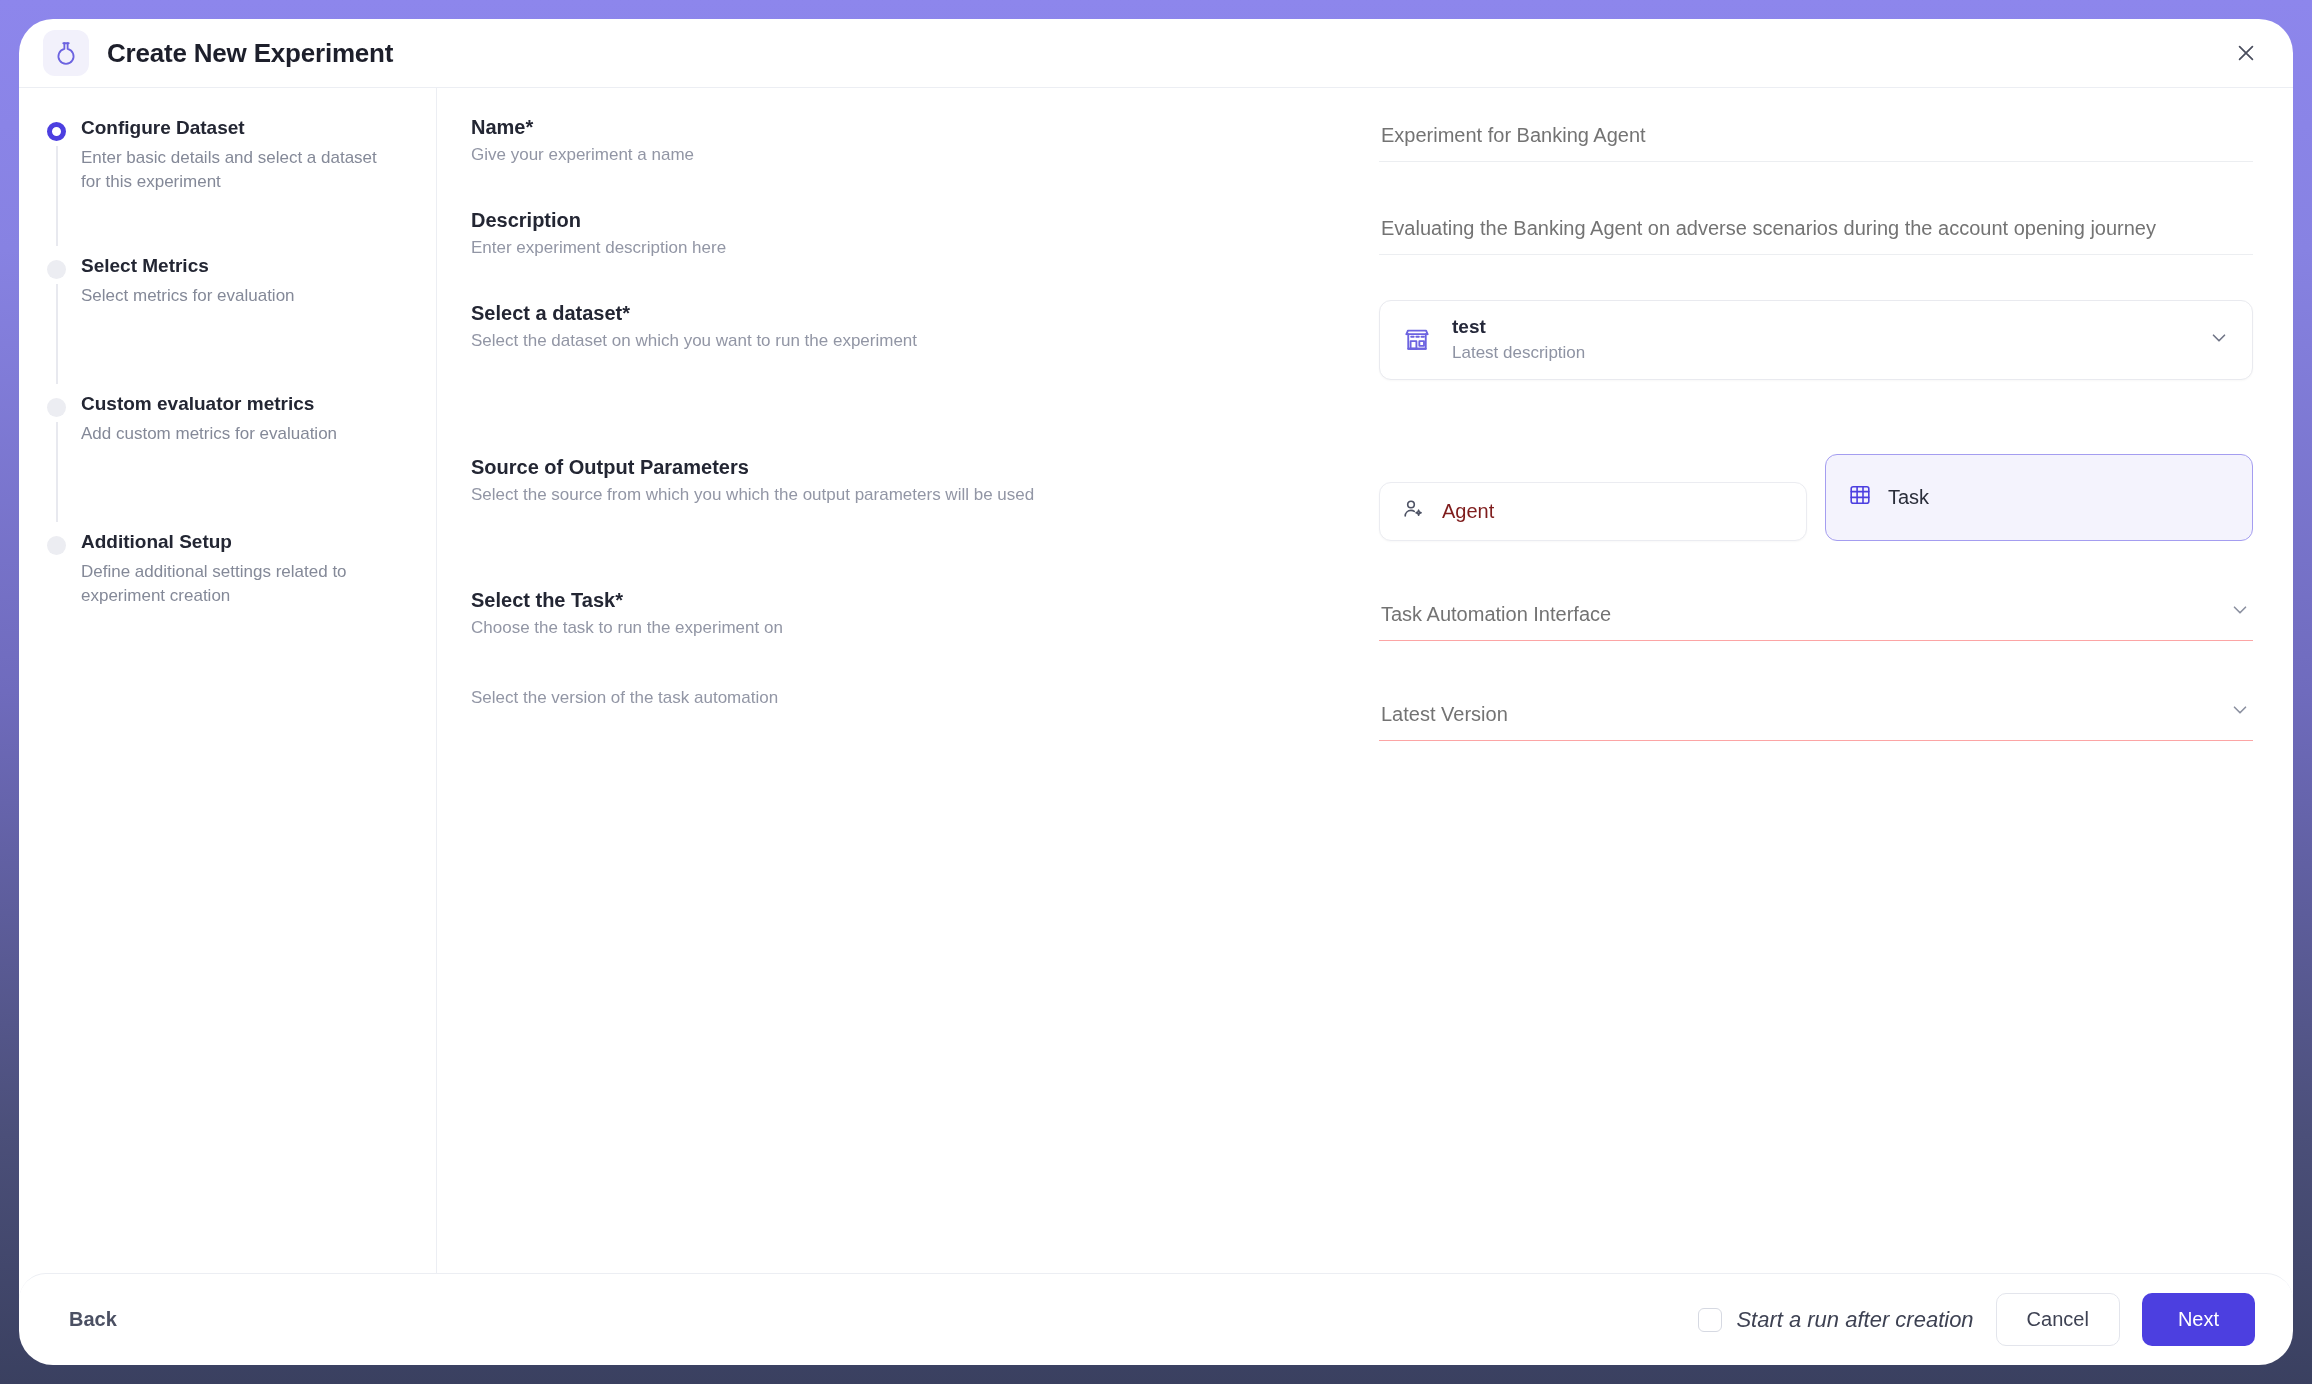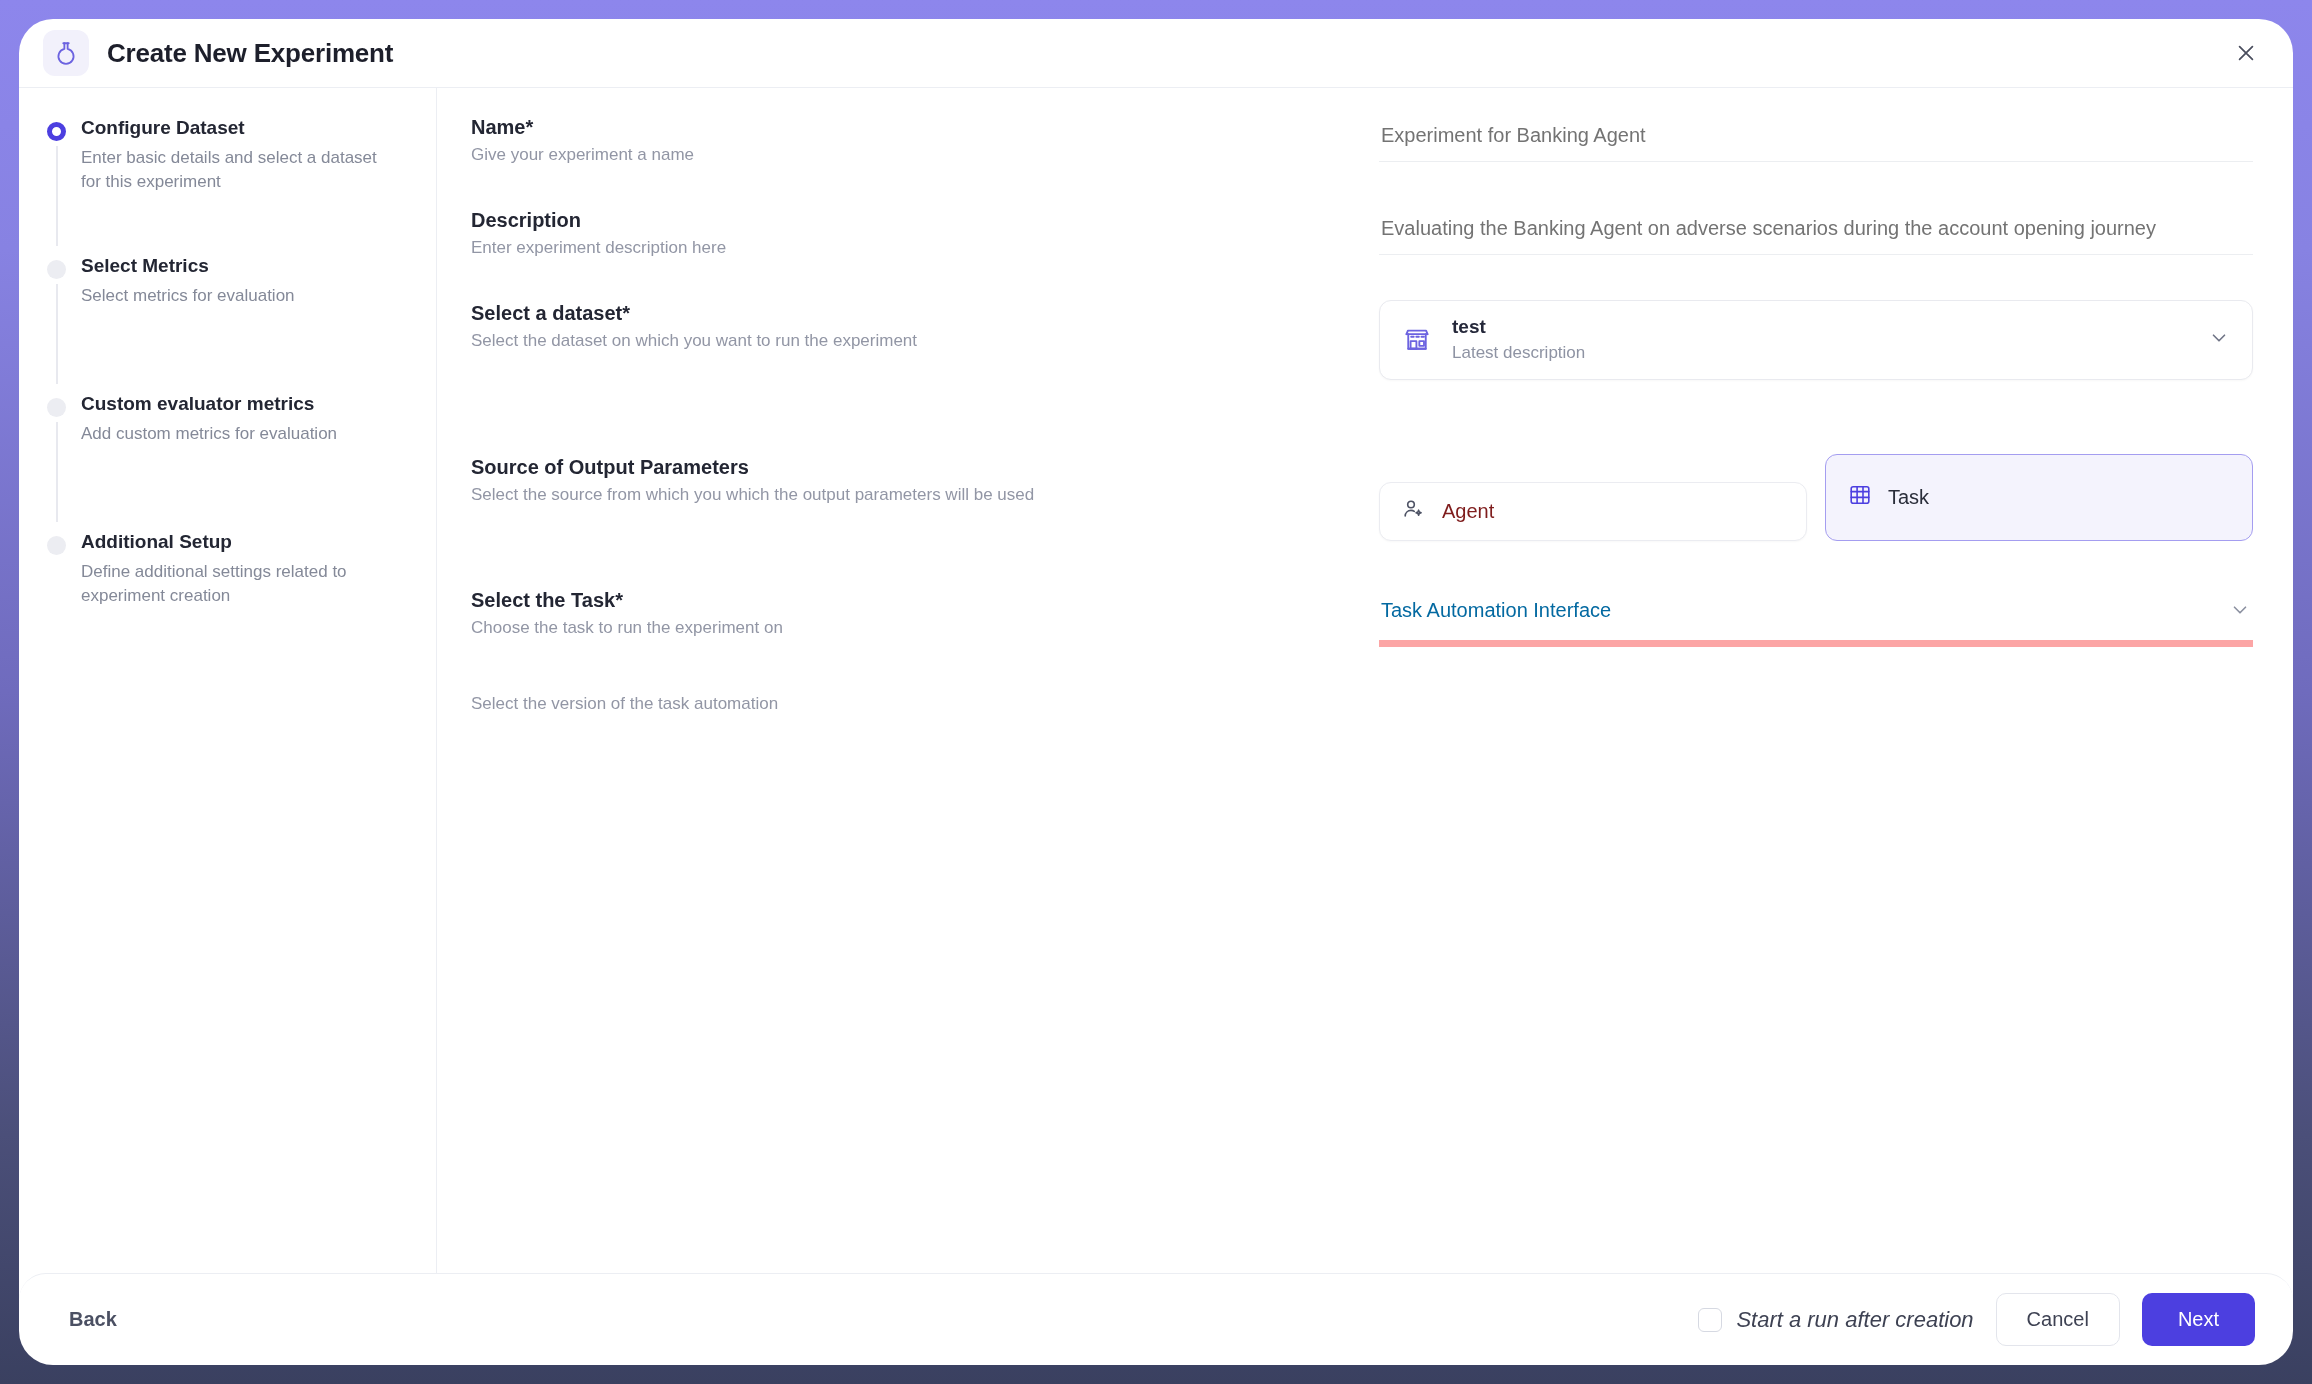"Task Automation Interface" .select-underline { align-items: flex-start -> flex-end; border-bottom: 7px solid #fca5a5 -> 1px solid #fca5a5; color: #0369a1 -> #737373 }
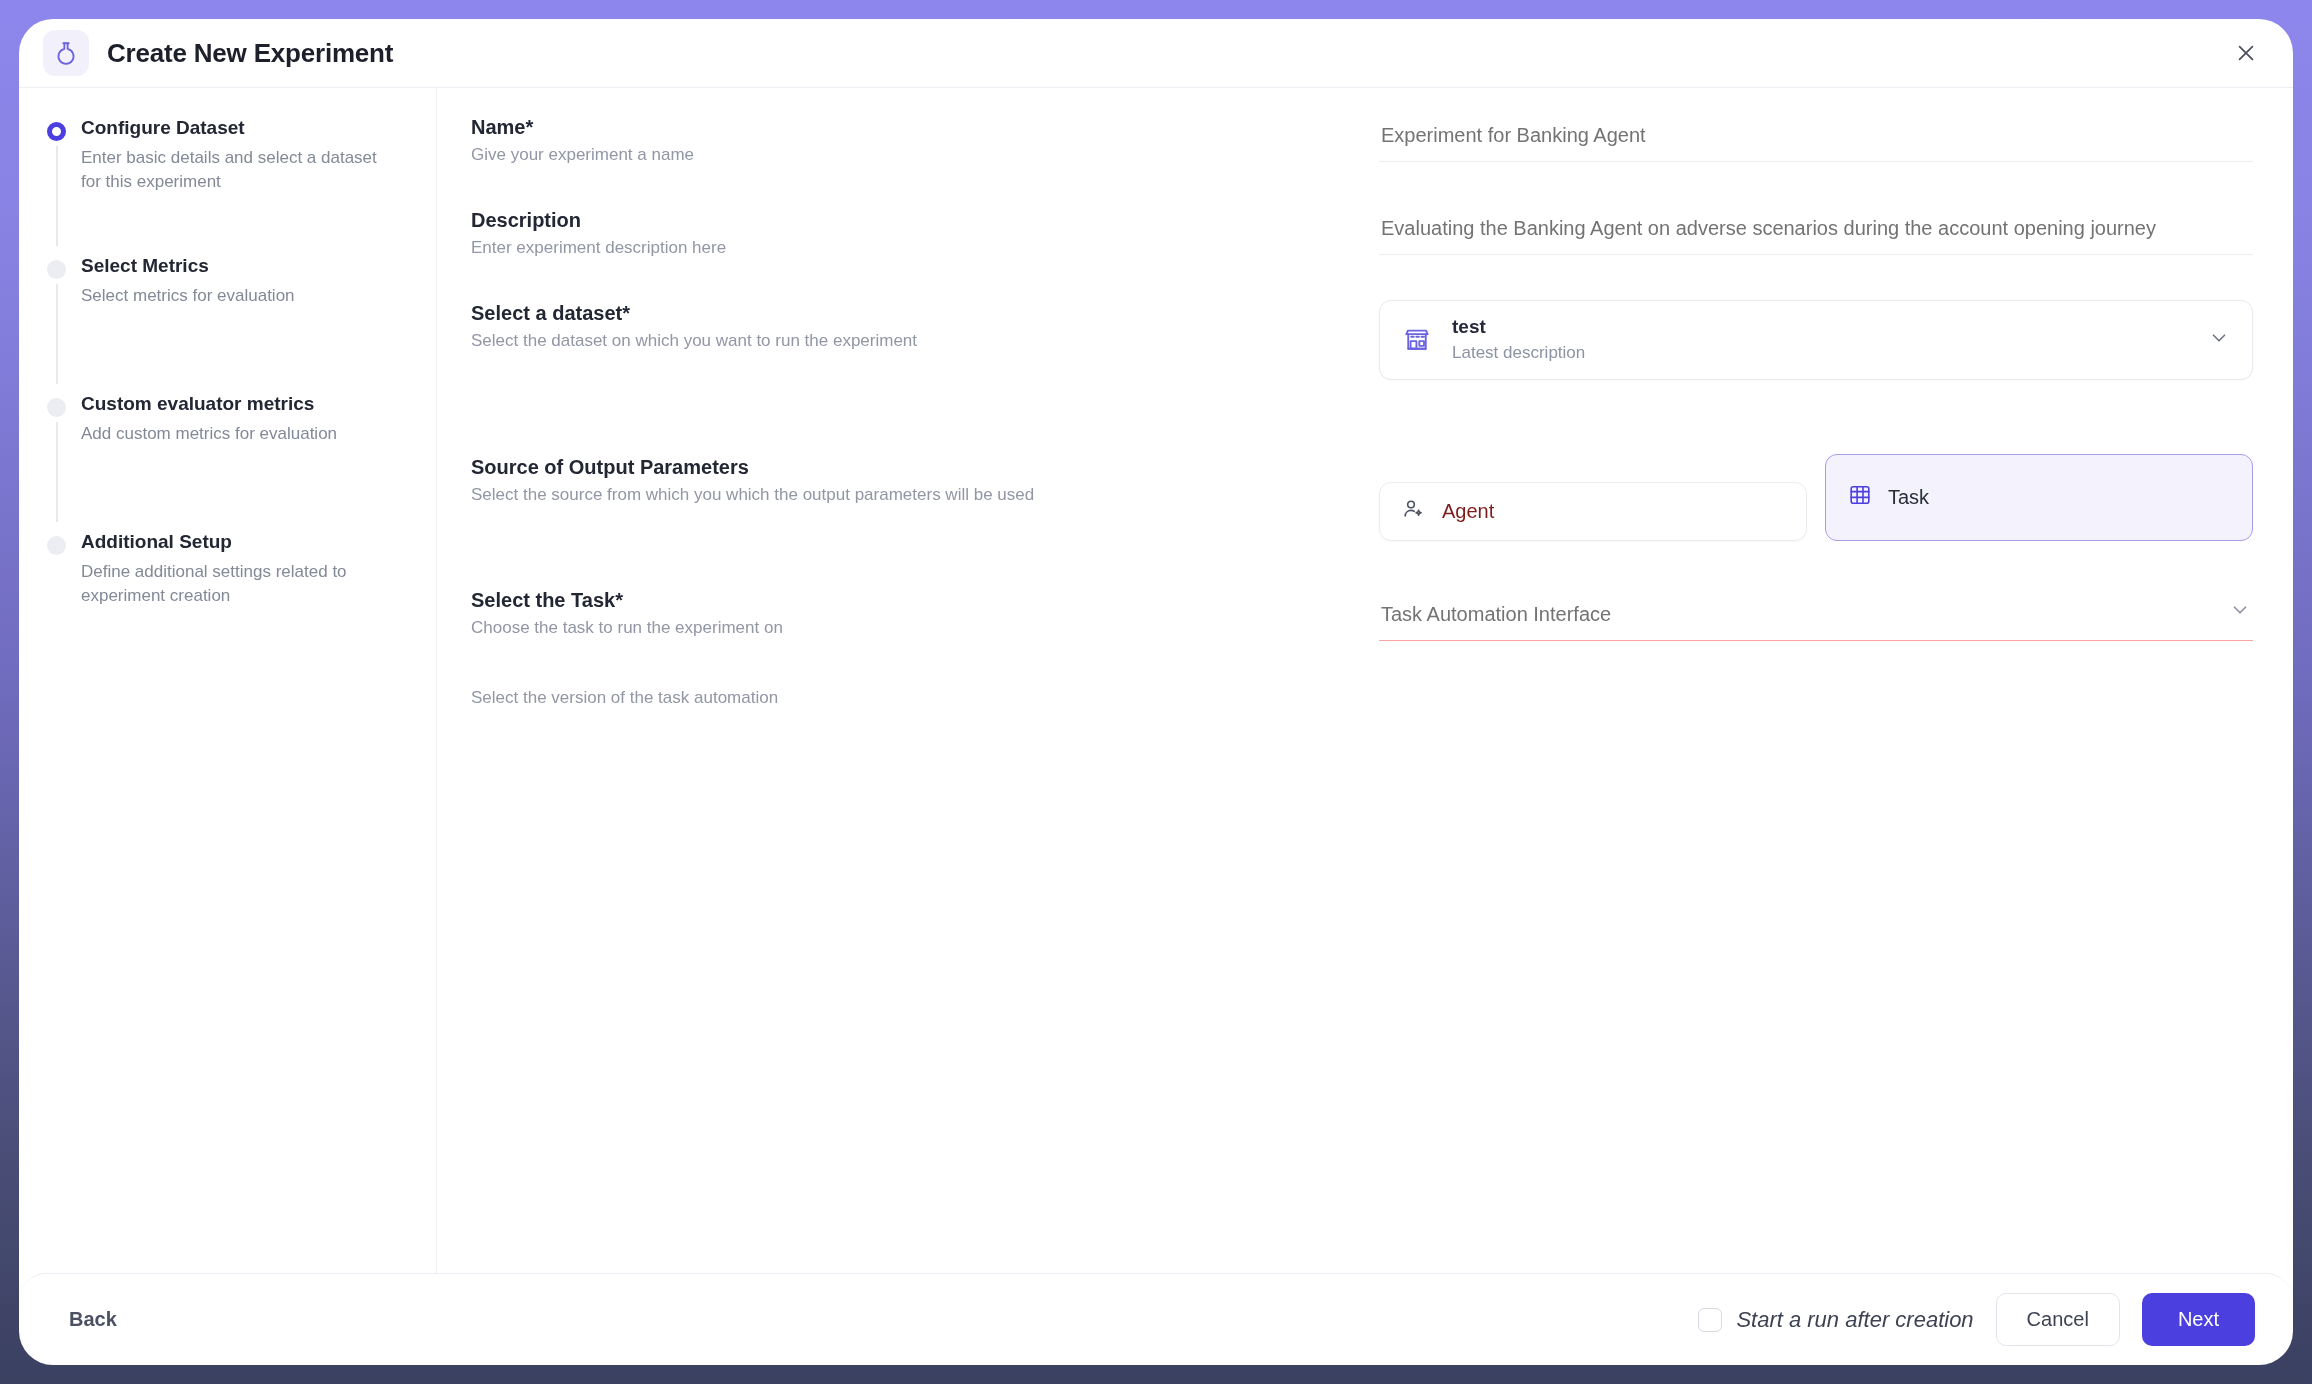"Latest Version" div.field-control-col { html: none -> <div> <div> <span>Latest Version</span> <span> <svg> <path></path> </svg> </span> </div> </div> }
